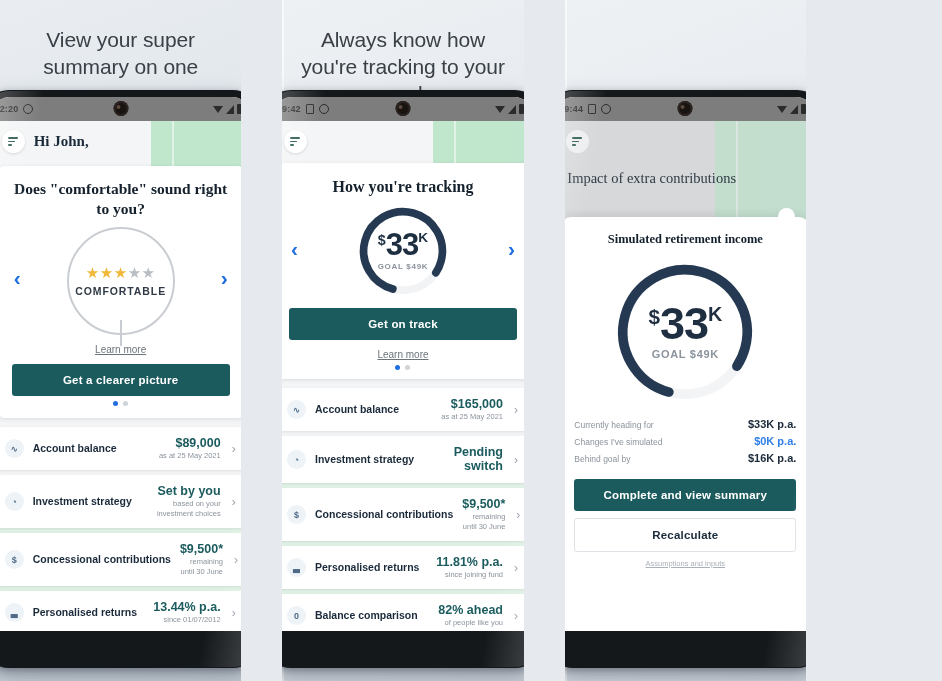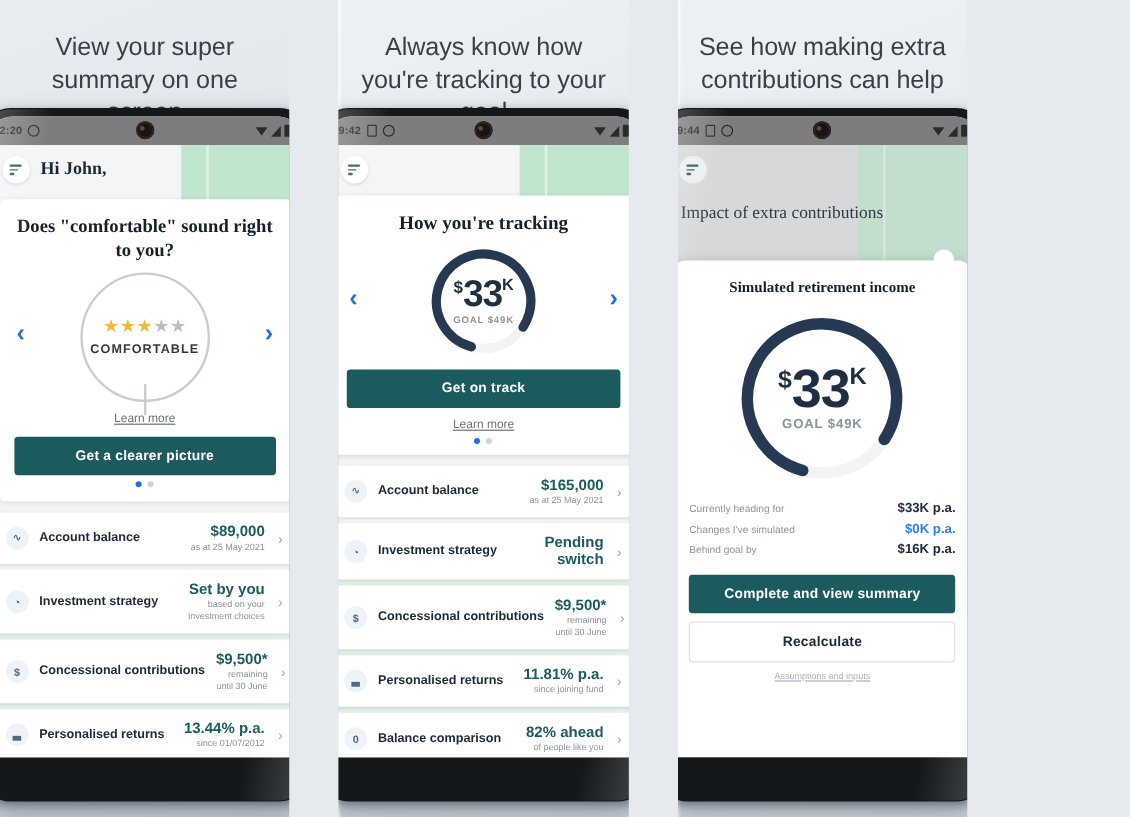"See how making extra contributions" div.caption { html: <div>See how making extra contributions can help</div> -> none }
